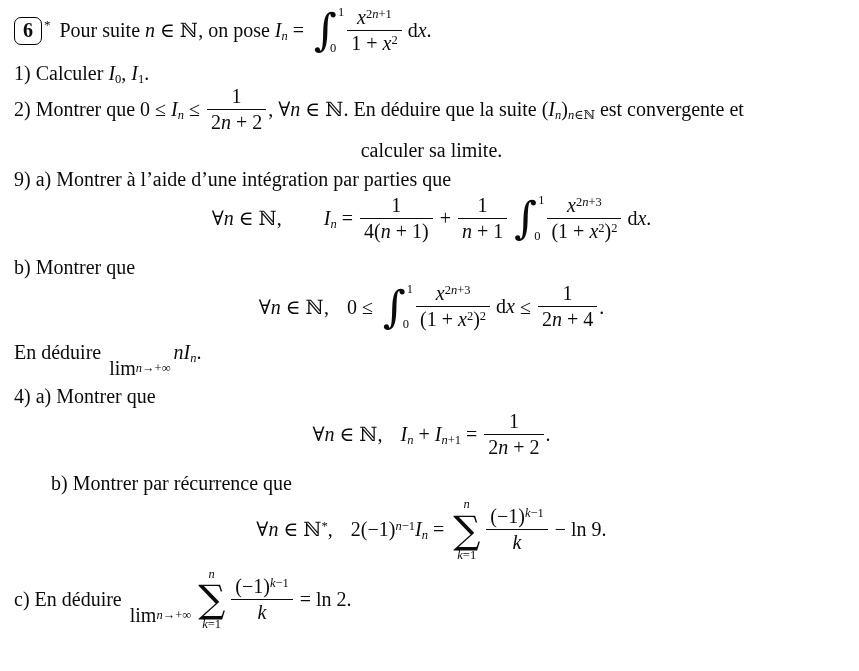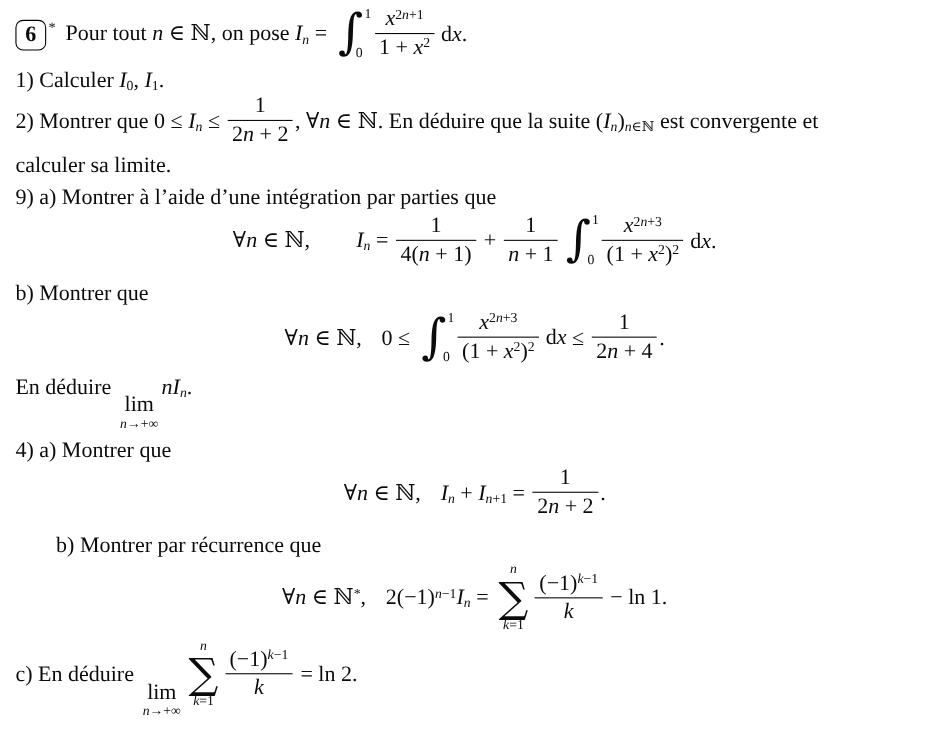"Pour tout" span { text: tout -> suite }
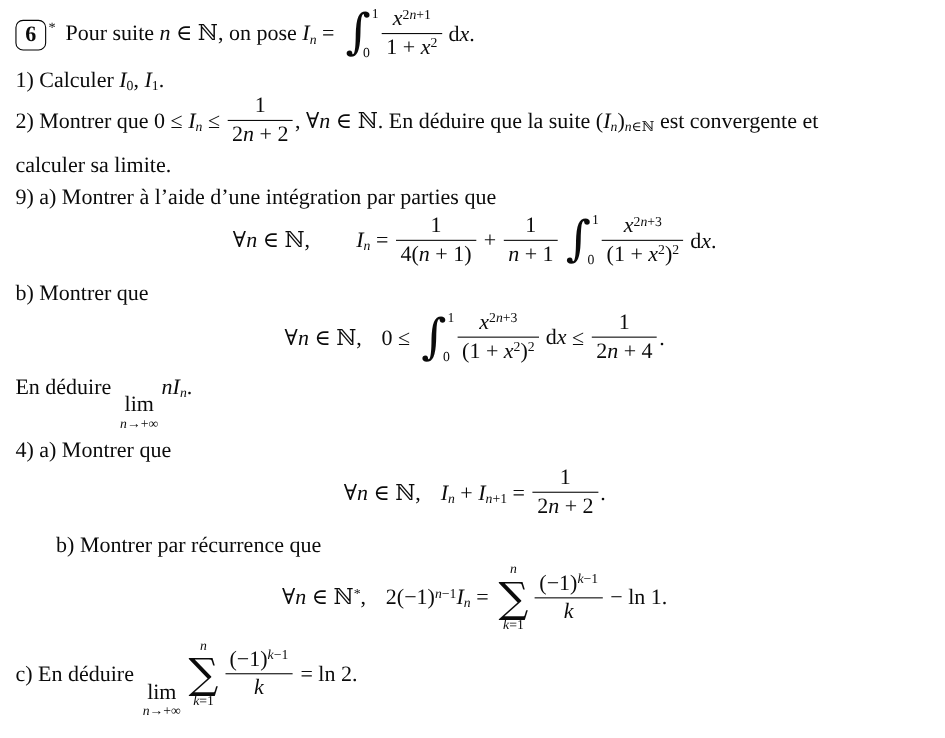"calculer sa limite." #l4 { text-align: none -> center }
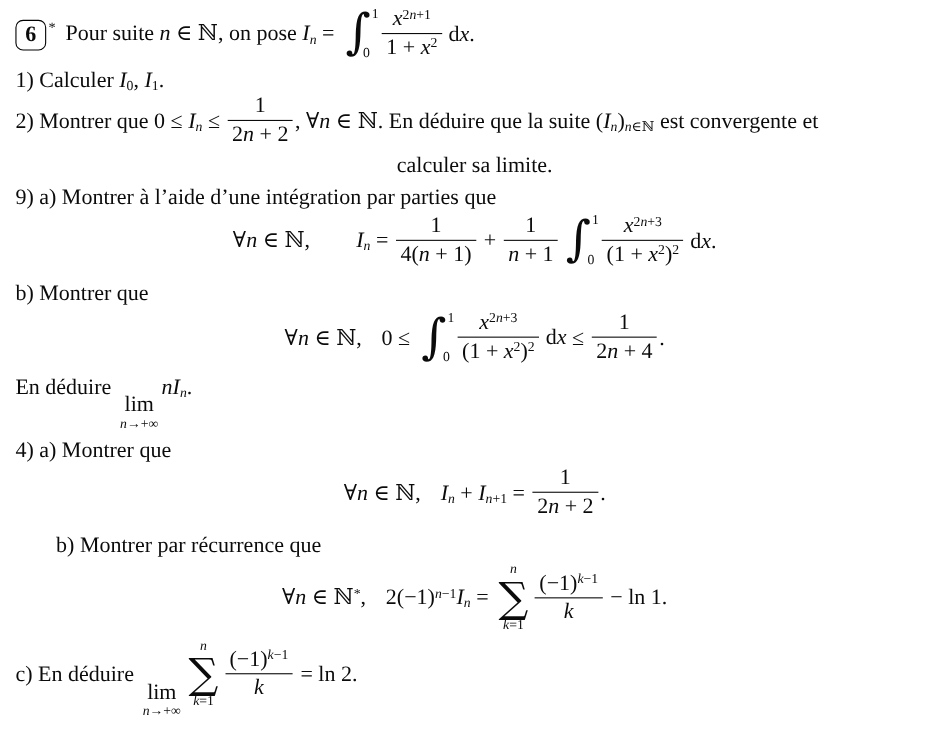"lim" .lim { flex-direction: column -> row }
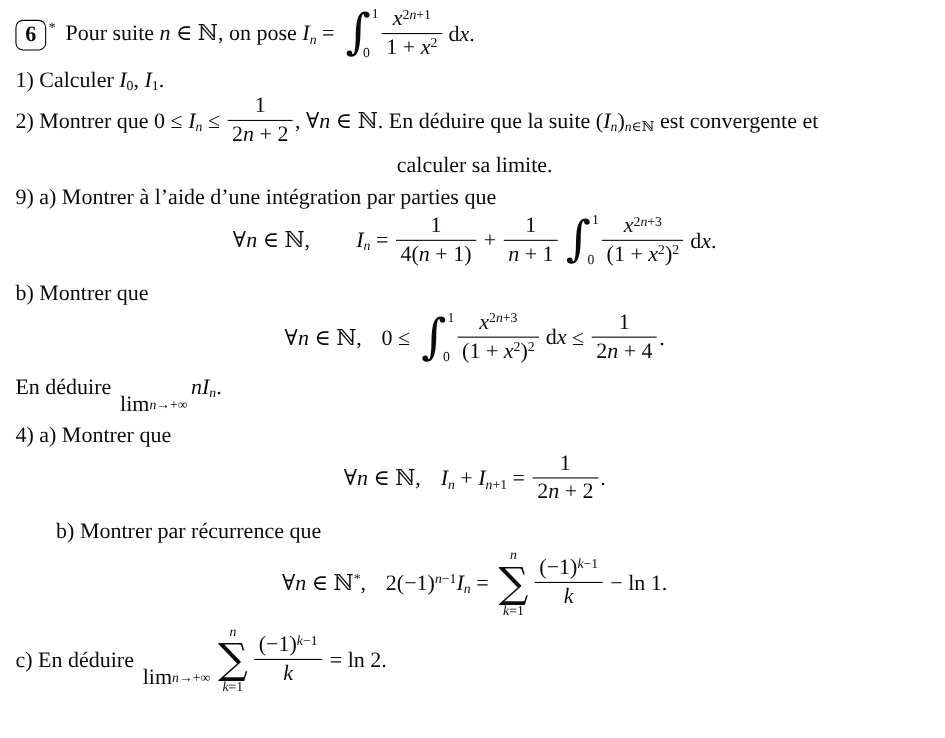"− ln 1." span { text: 1 -> 9 }
